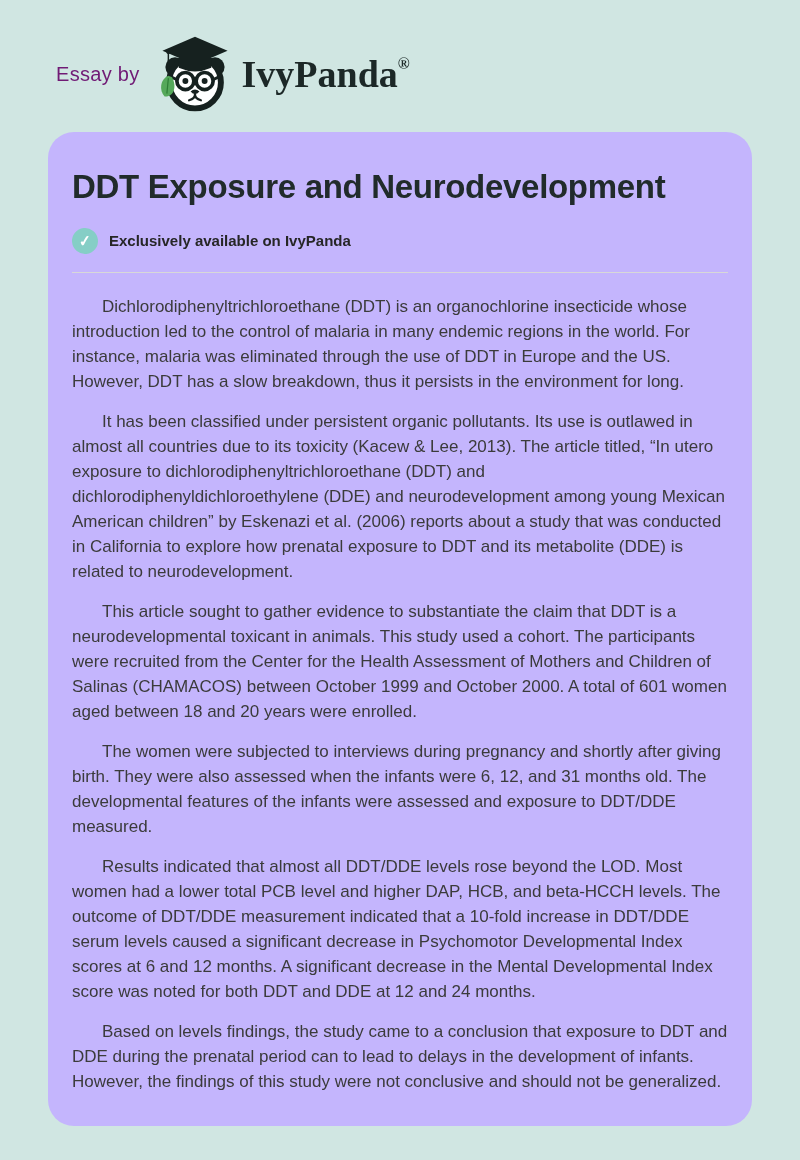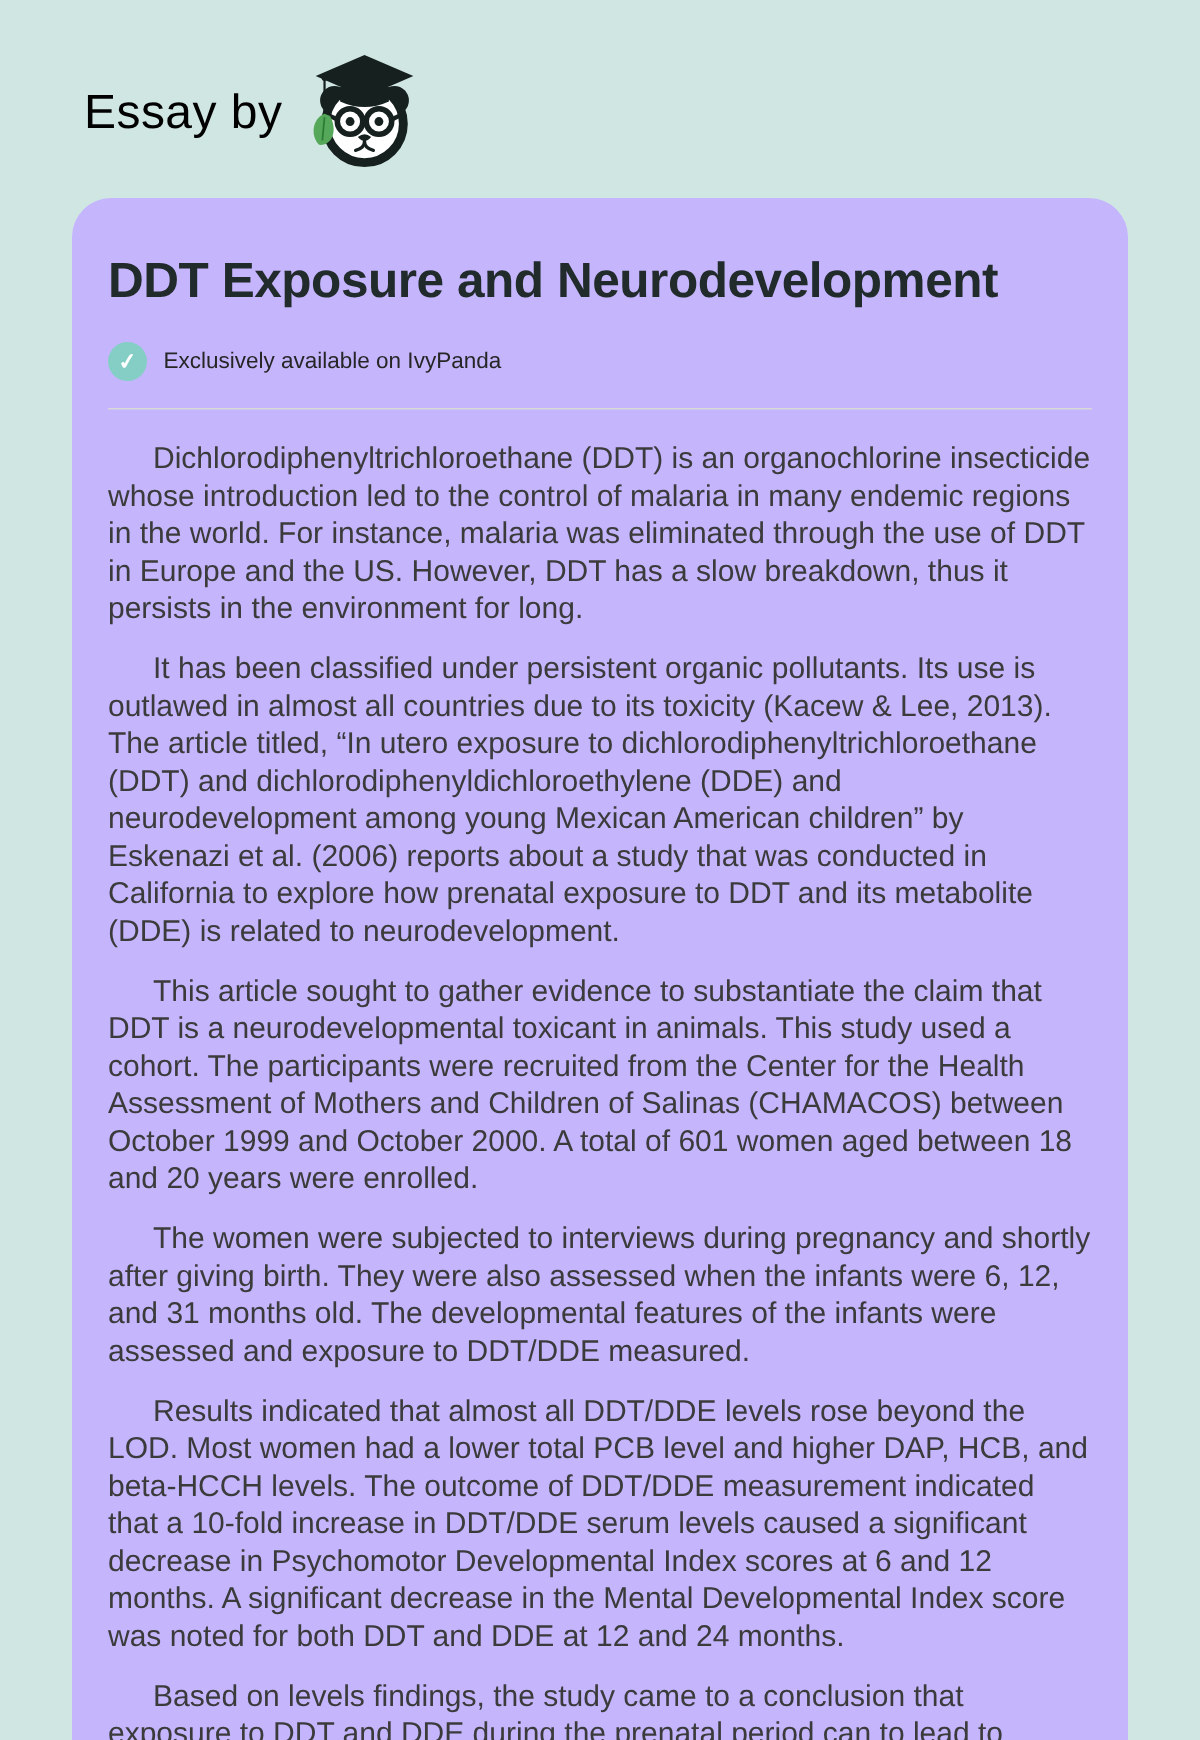"Essay by" .essay-by { color: #000000 -> #701a75; font-size: 32px -> 20px }
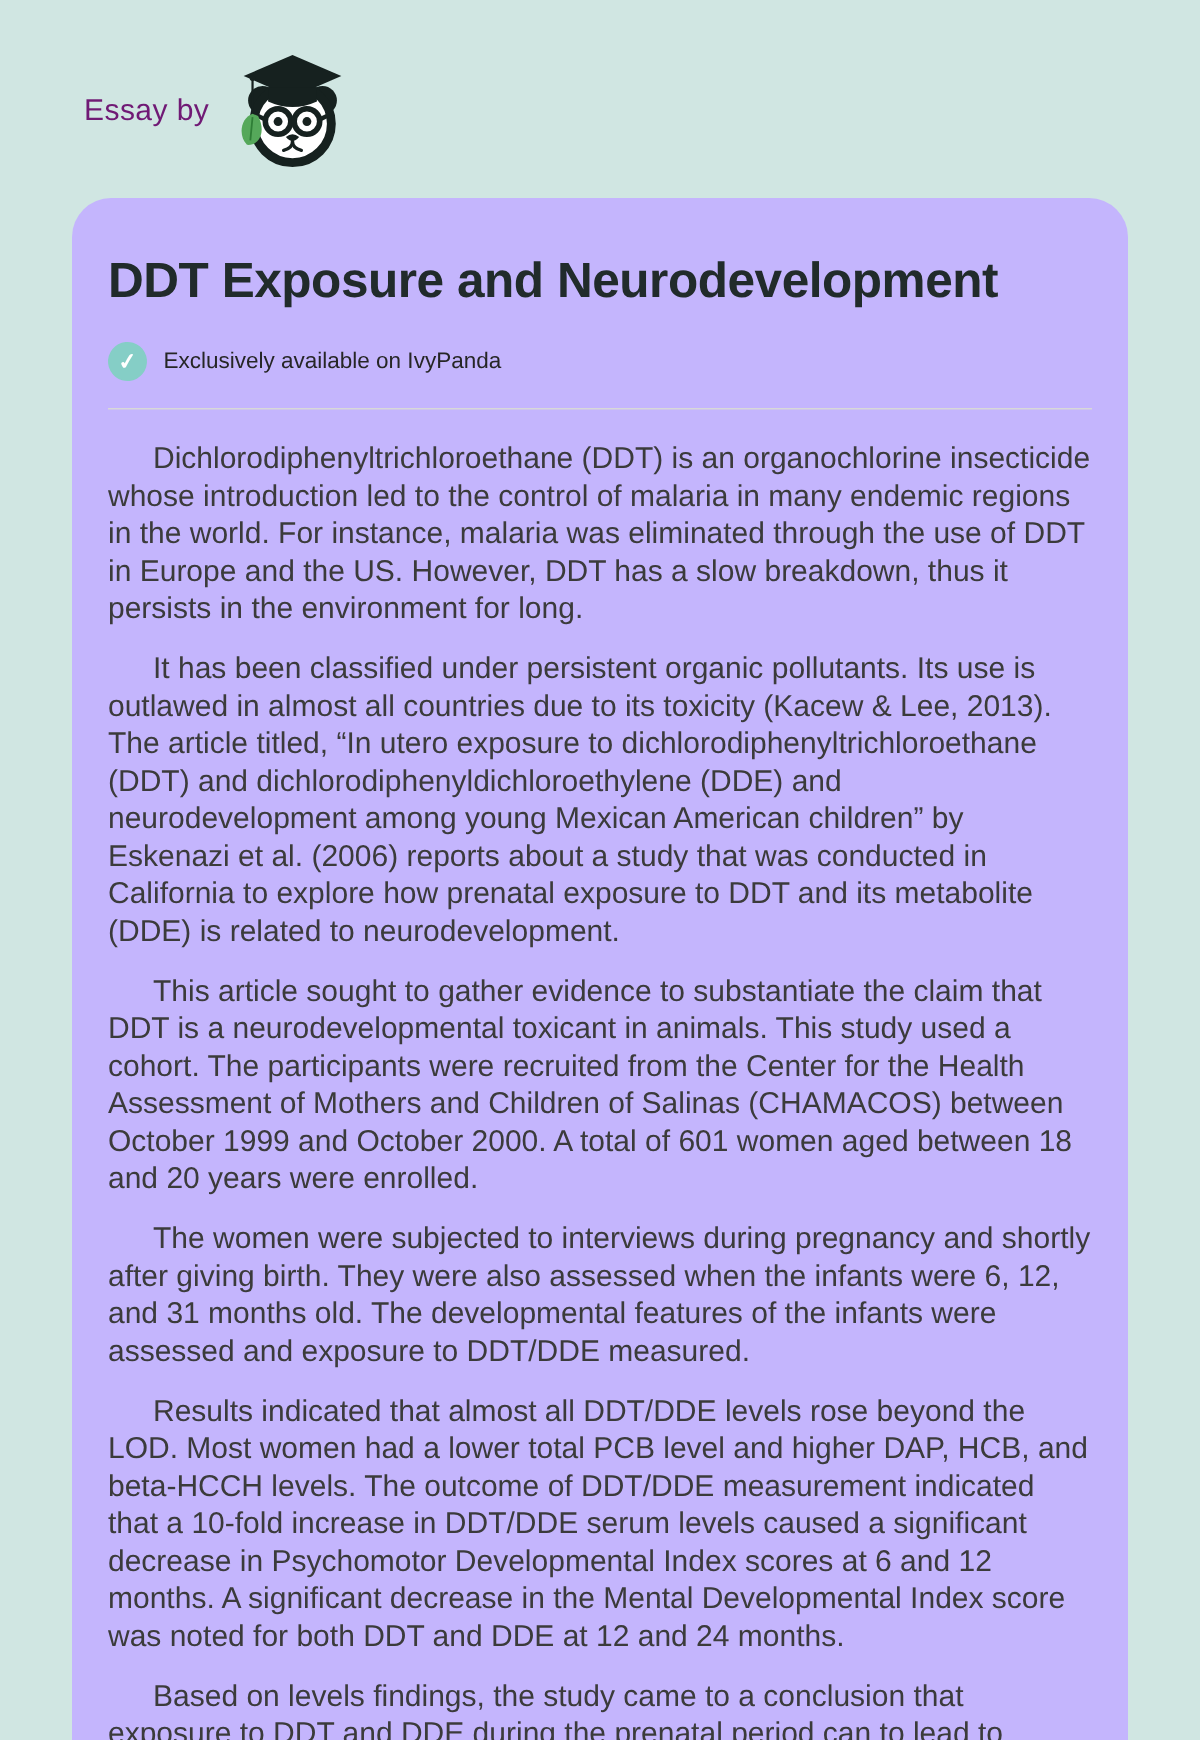"IvyPanda®" span.brand-text { html: none -> <span><span>IvyPanda</span><sup>®</sup></span> }
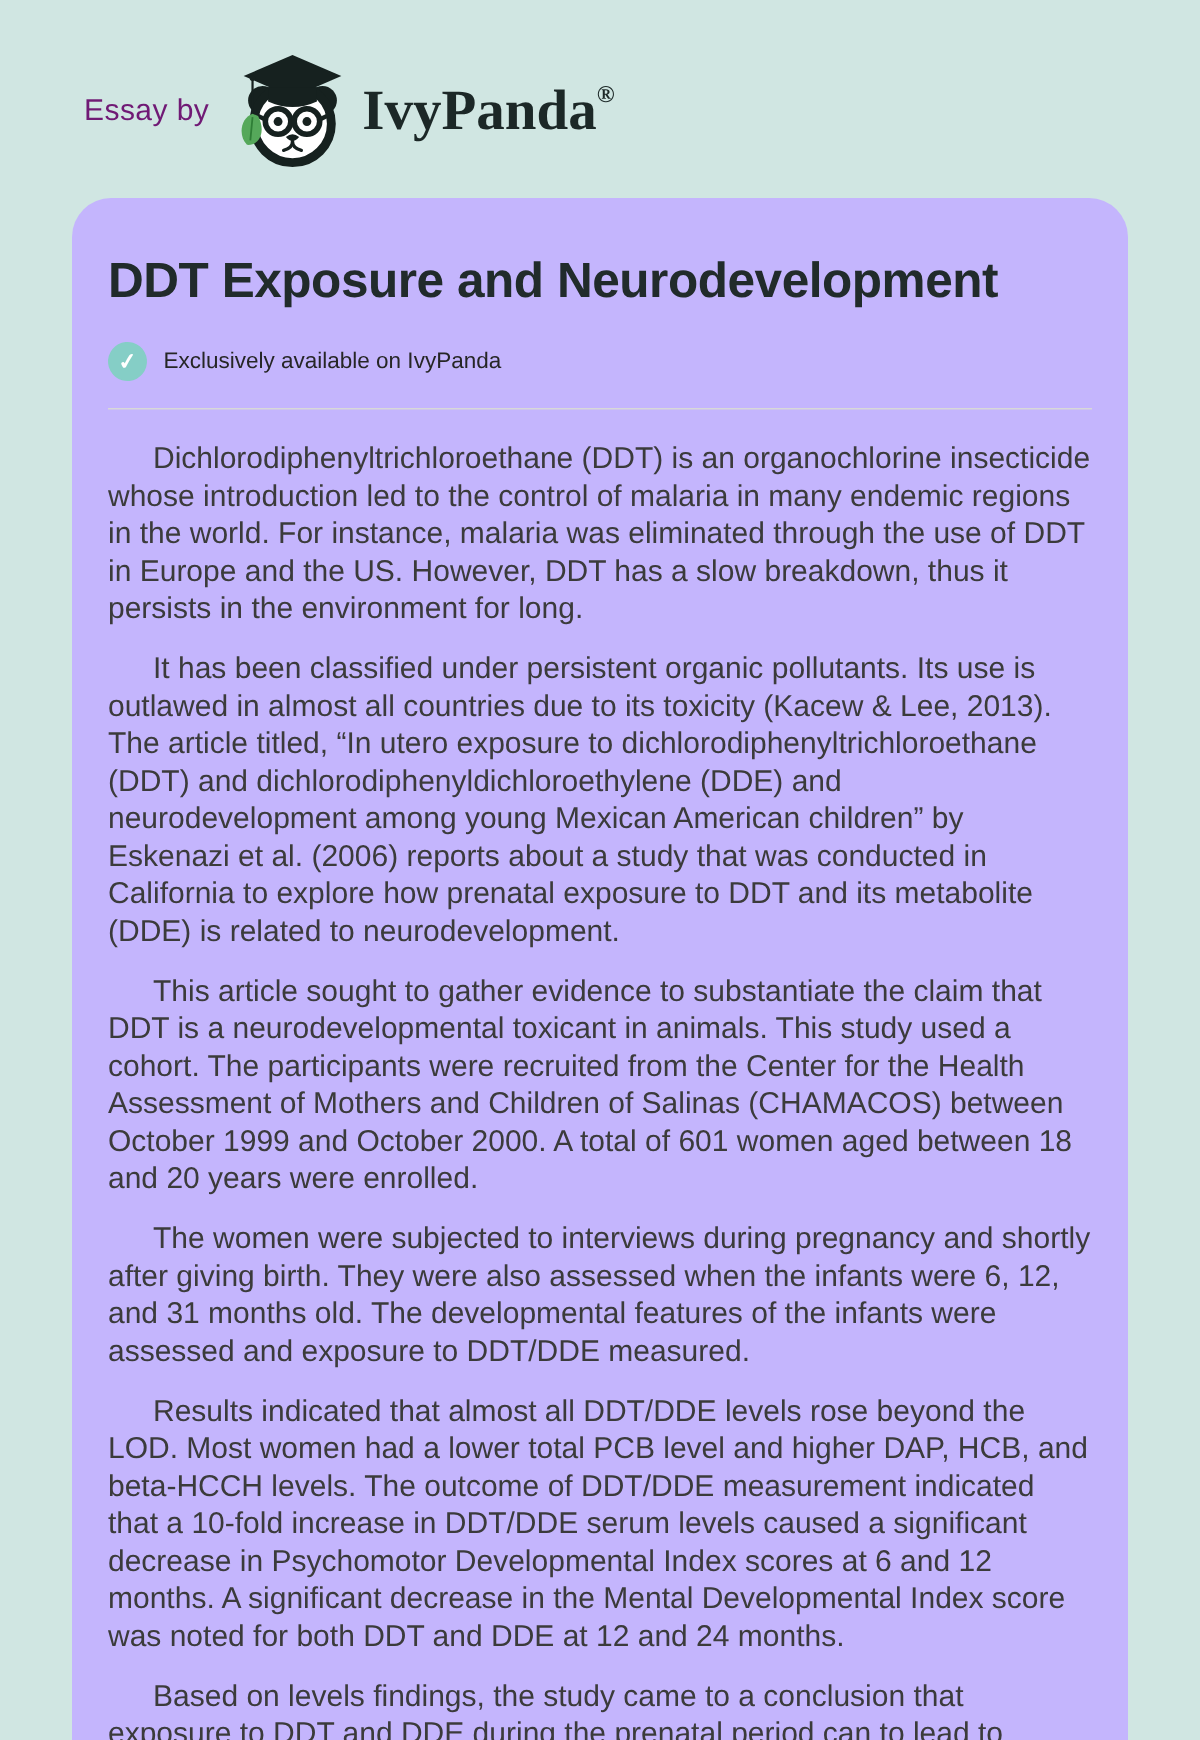"Exclusively available on IvyPanda" .badge-label { font-weight: 400 -> 700 }
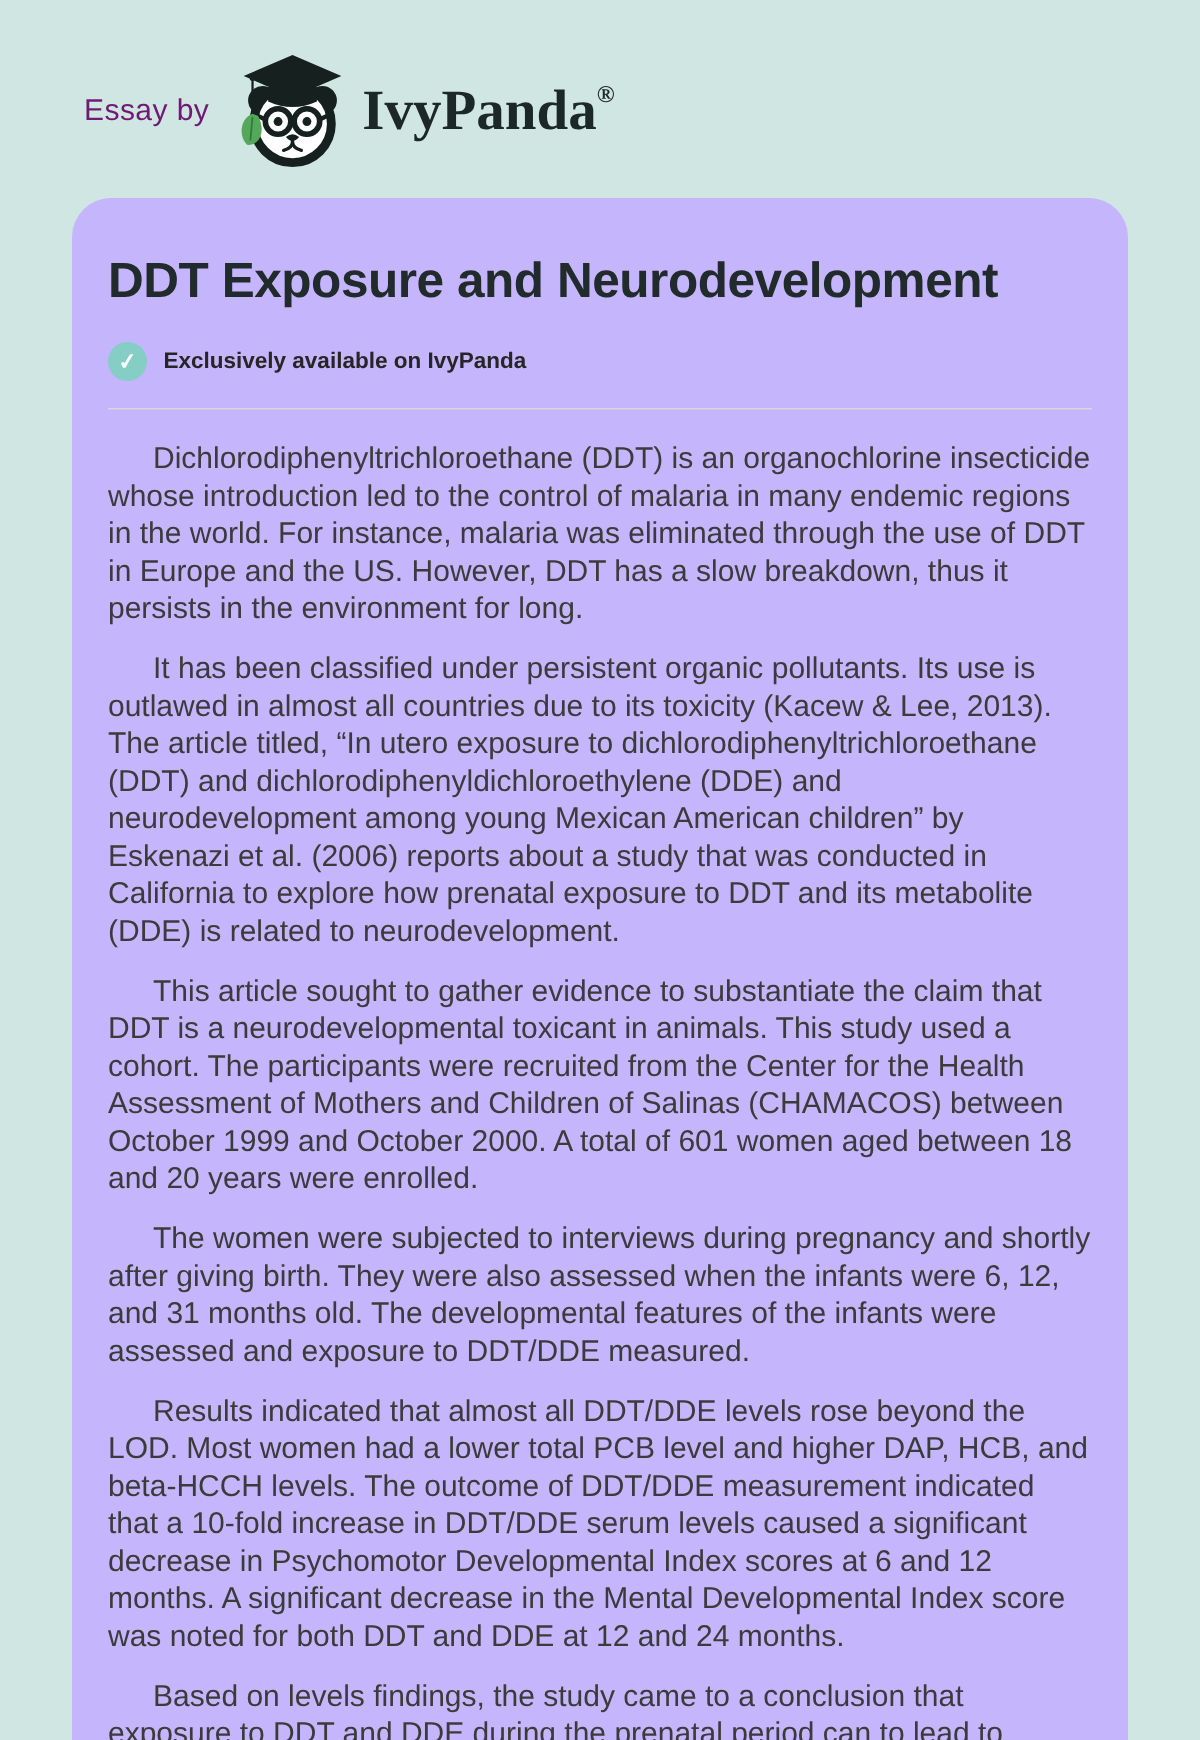"Dichlorodiphenyltrichloroethane (DDT) is" .essay-body p { font-size: 20px -> 17px }
